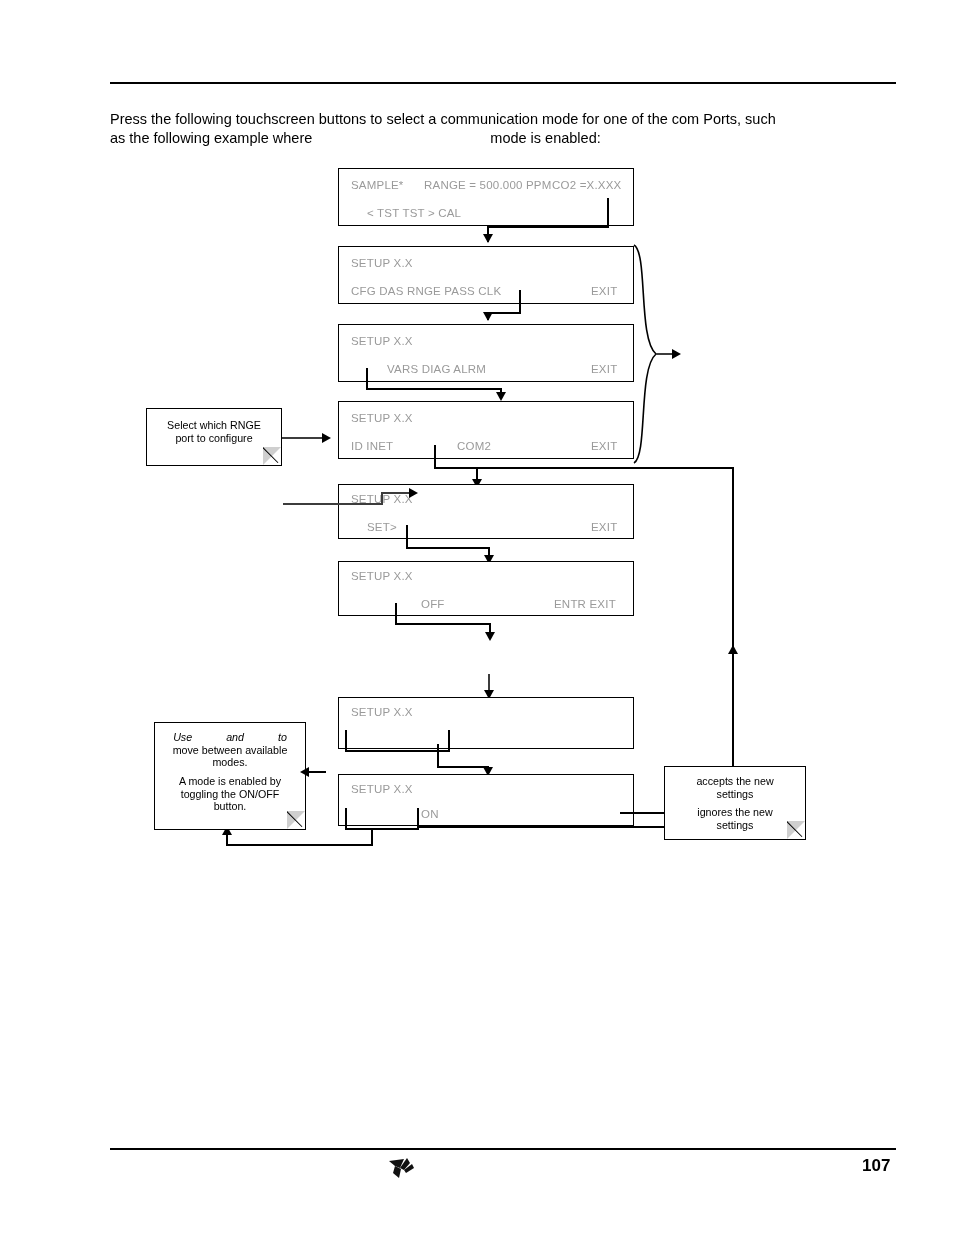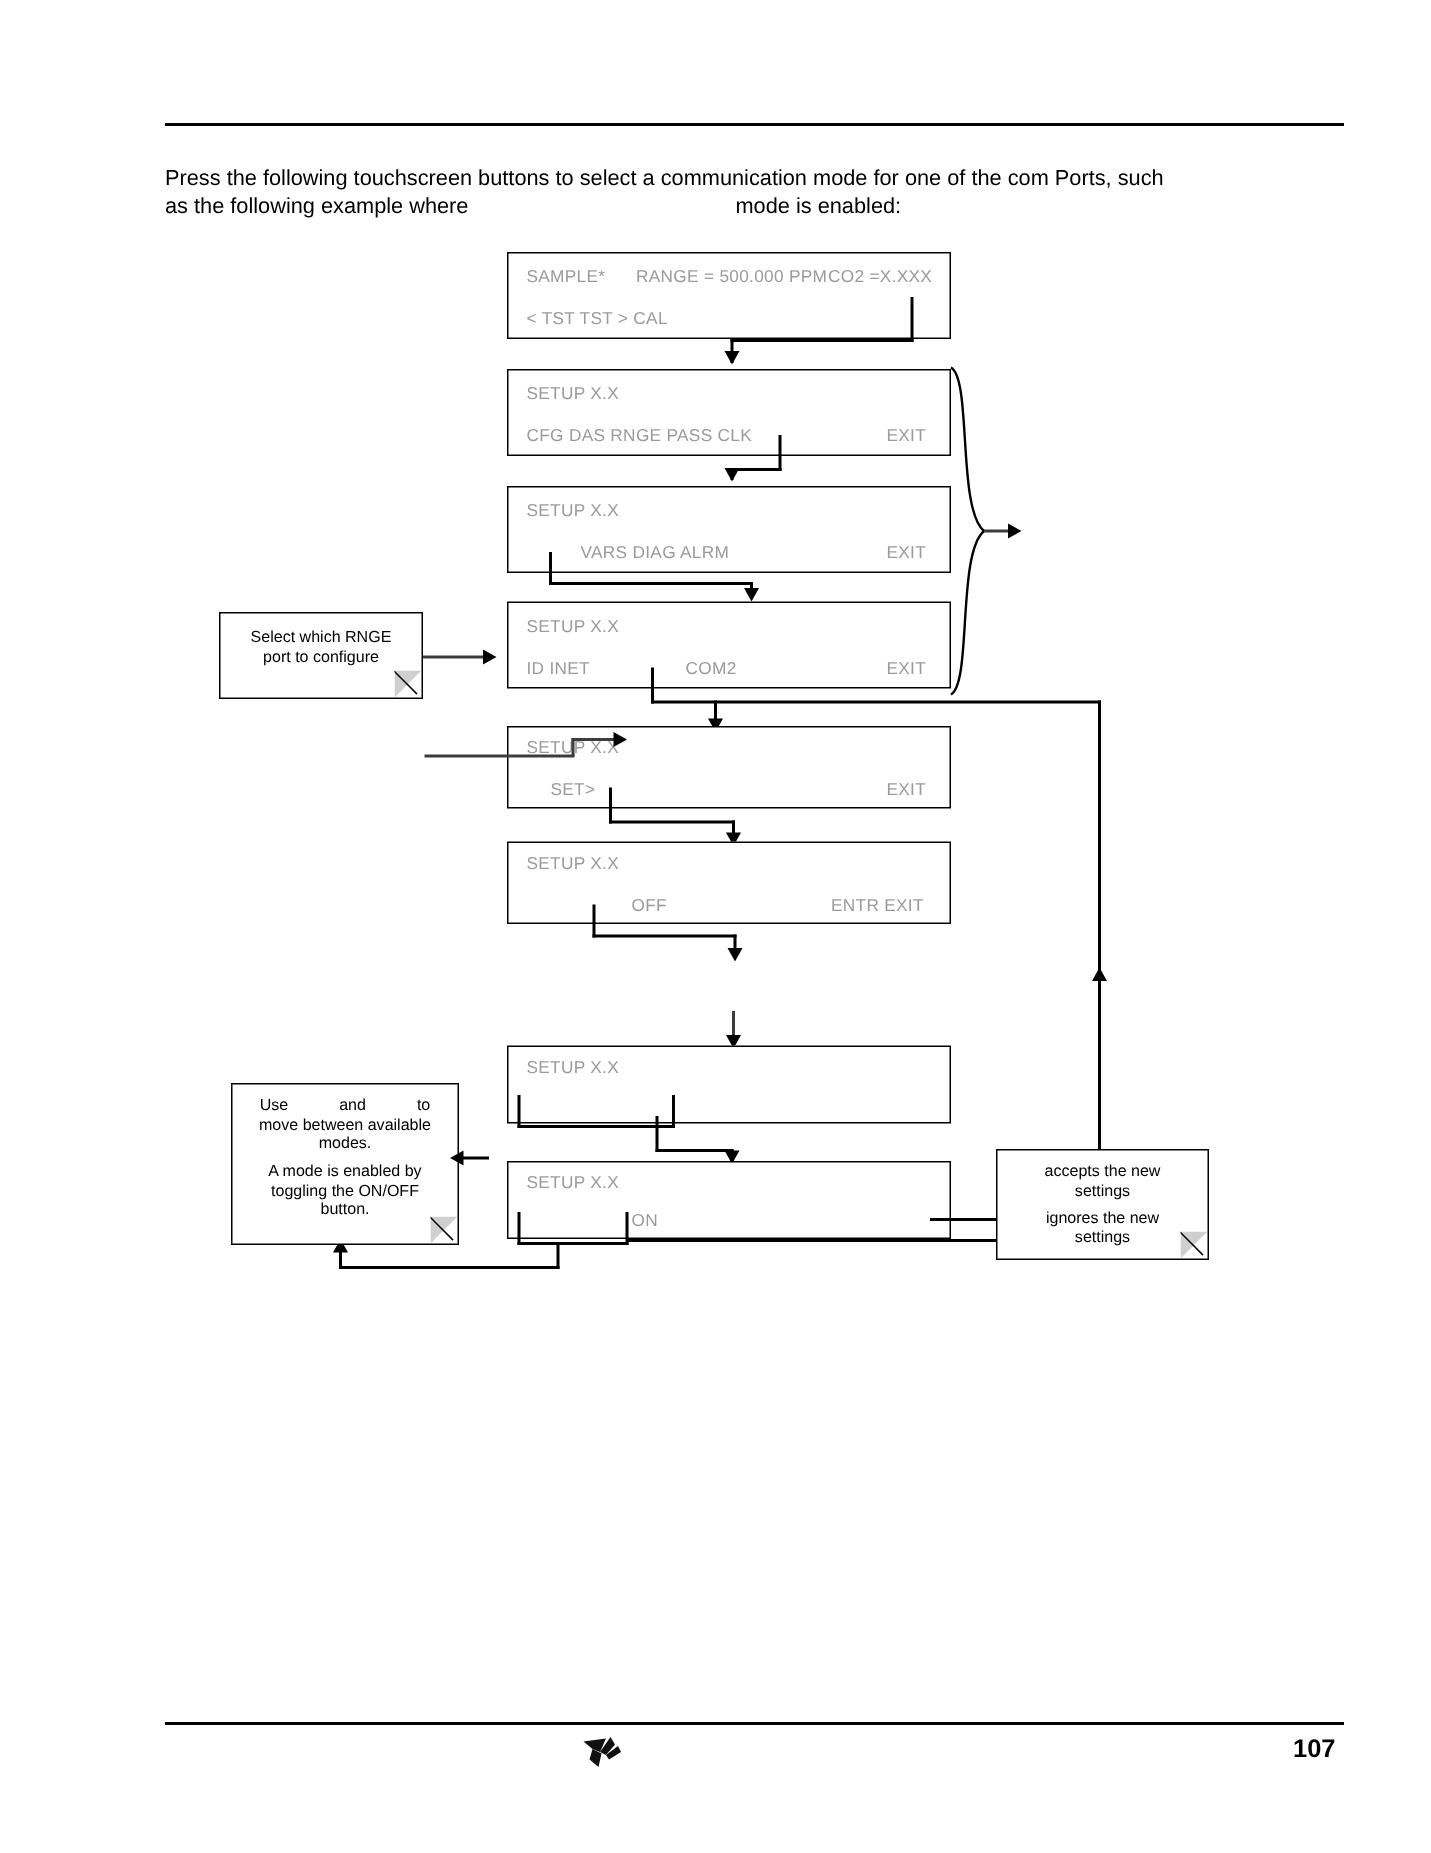"< TST TST > CAL" span.lbl { left: 12px -> 28px }
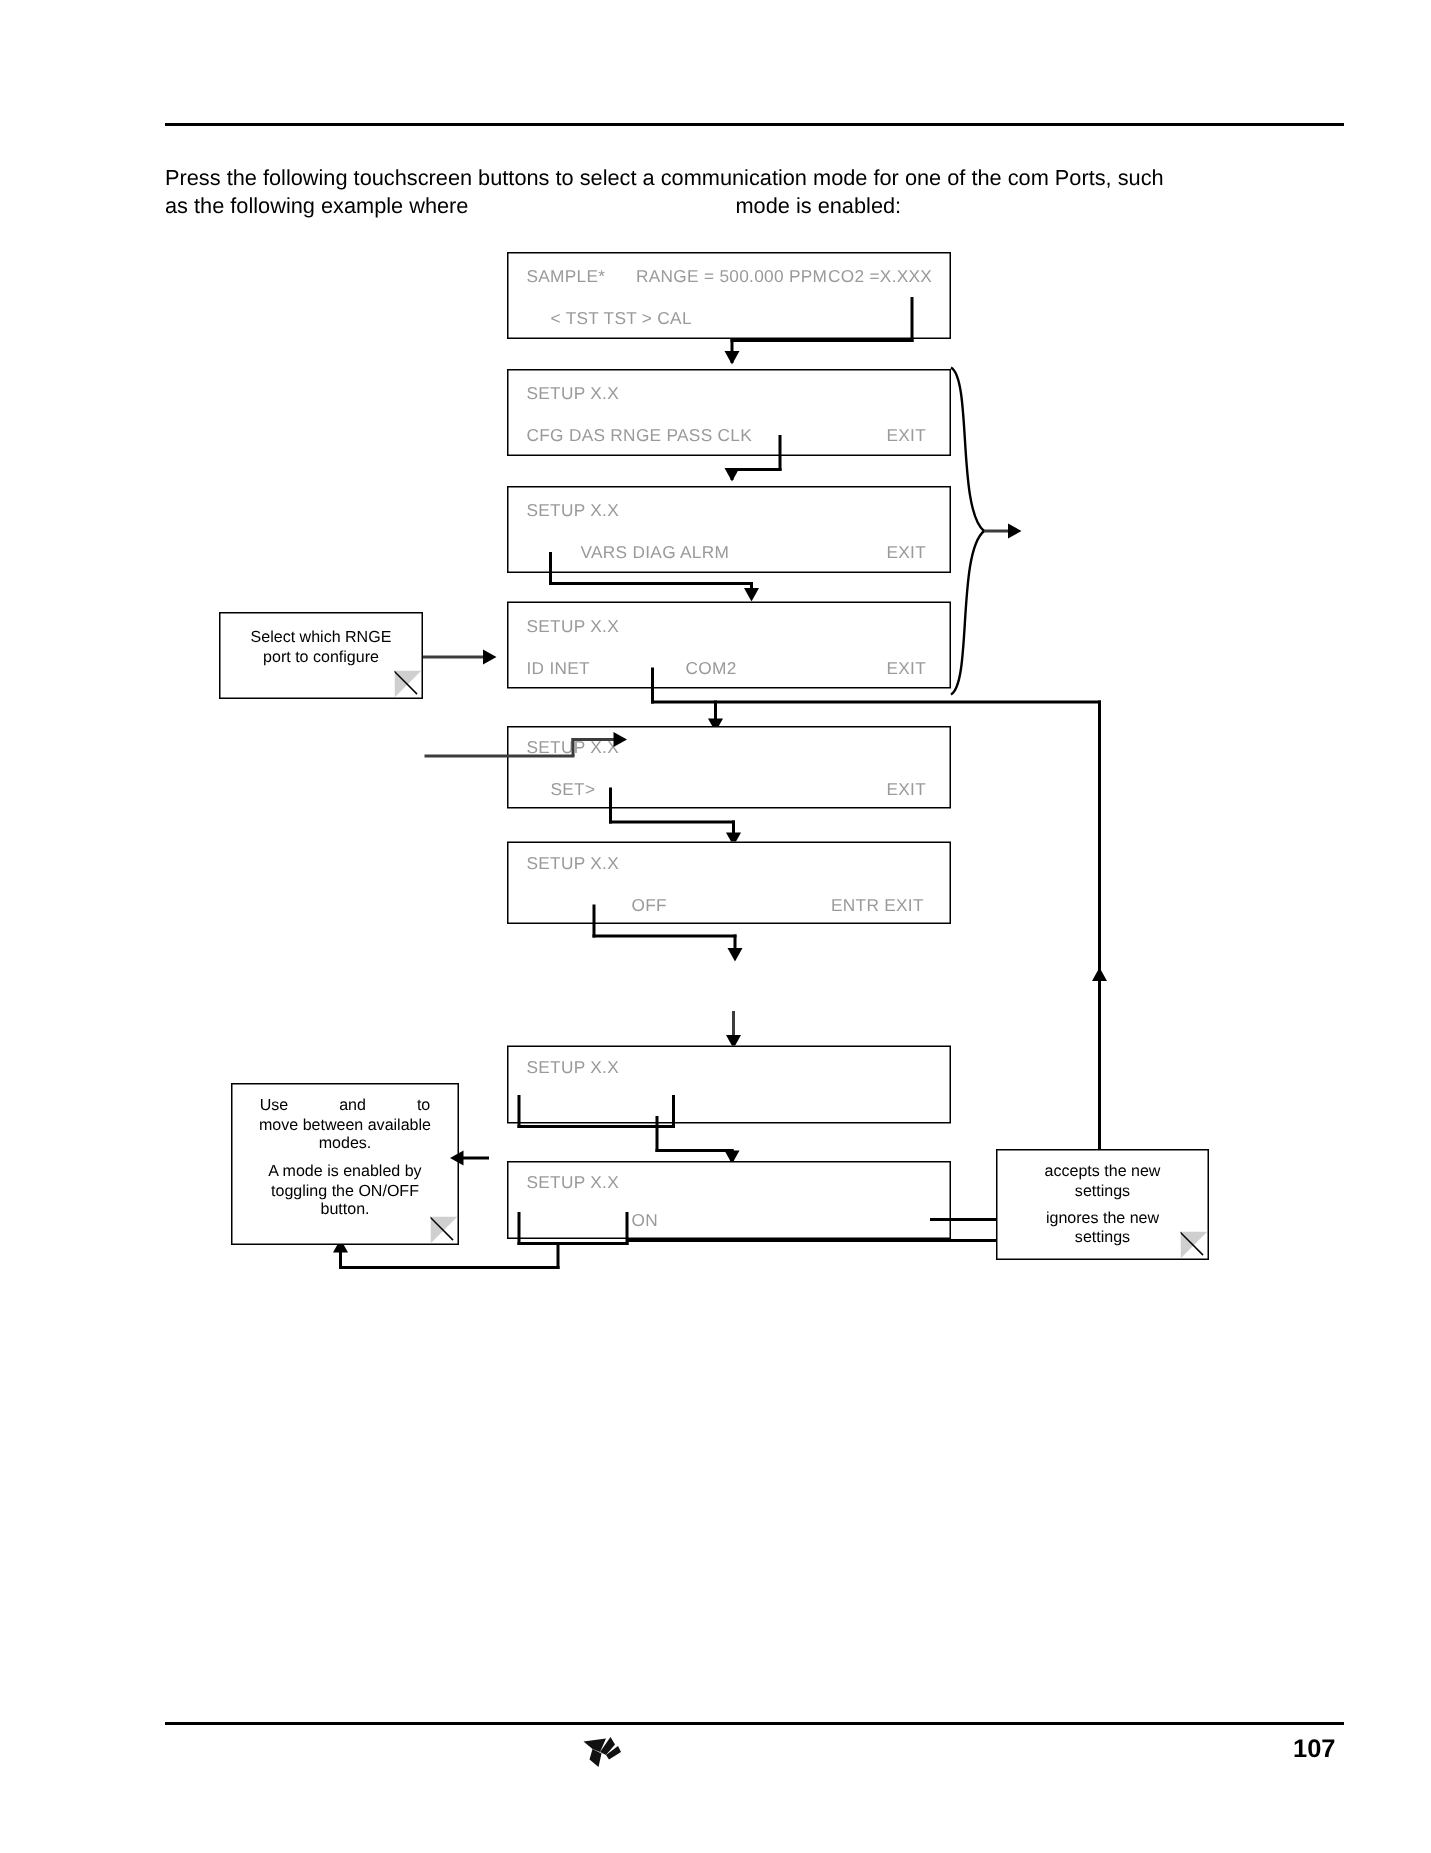"Use and to" div.txt { font-style: none -> italic }
